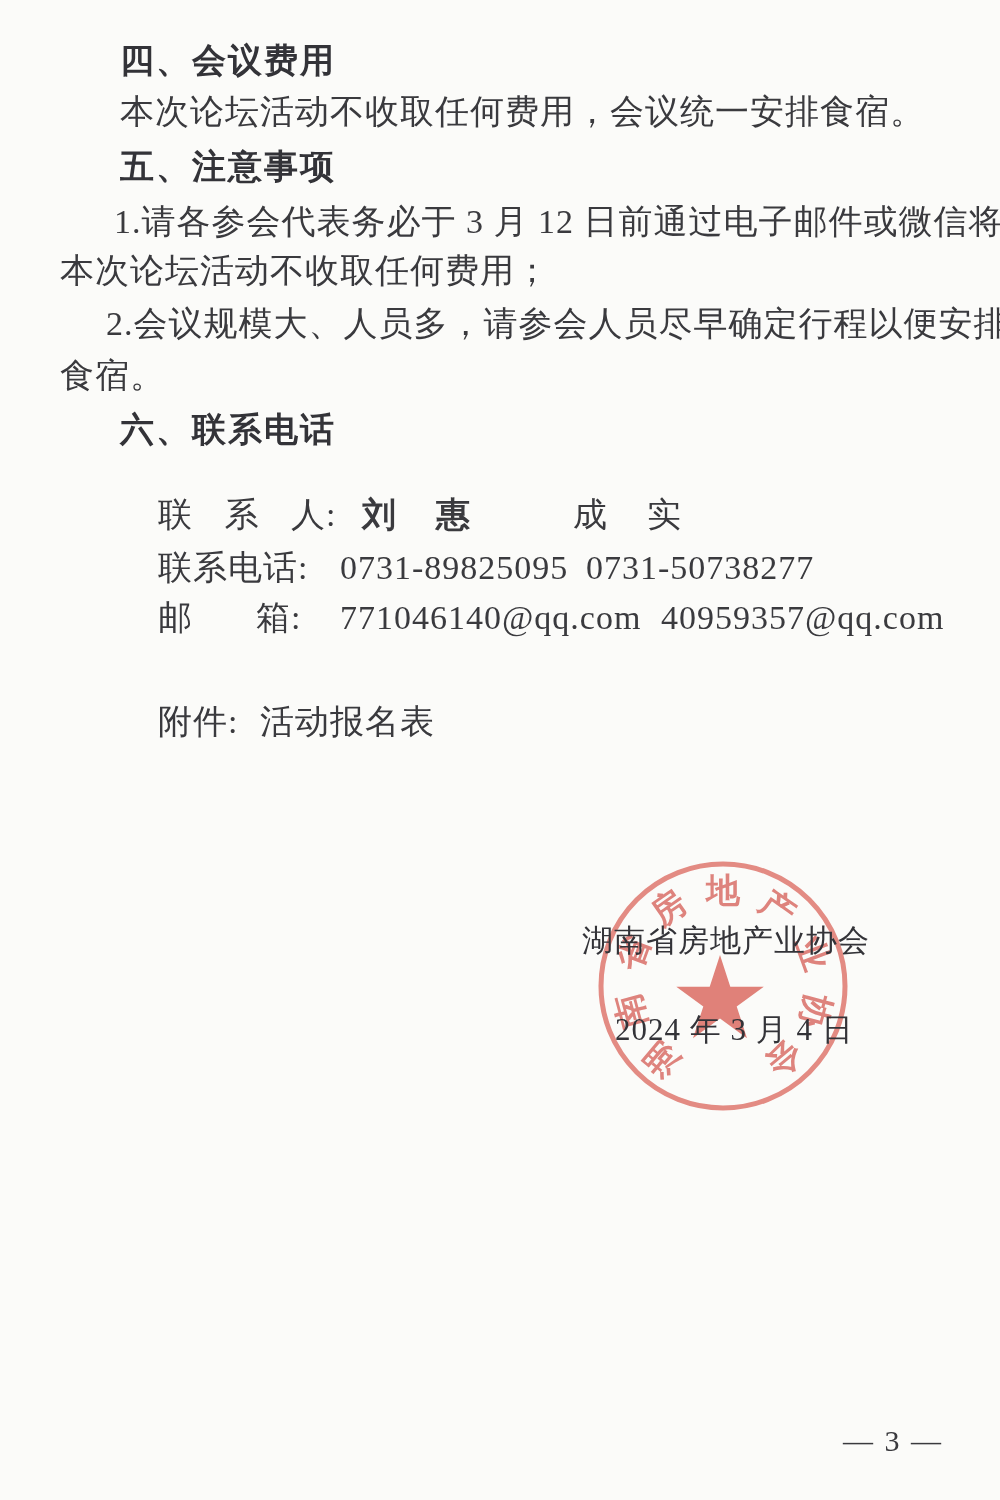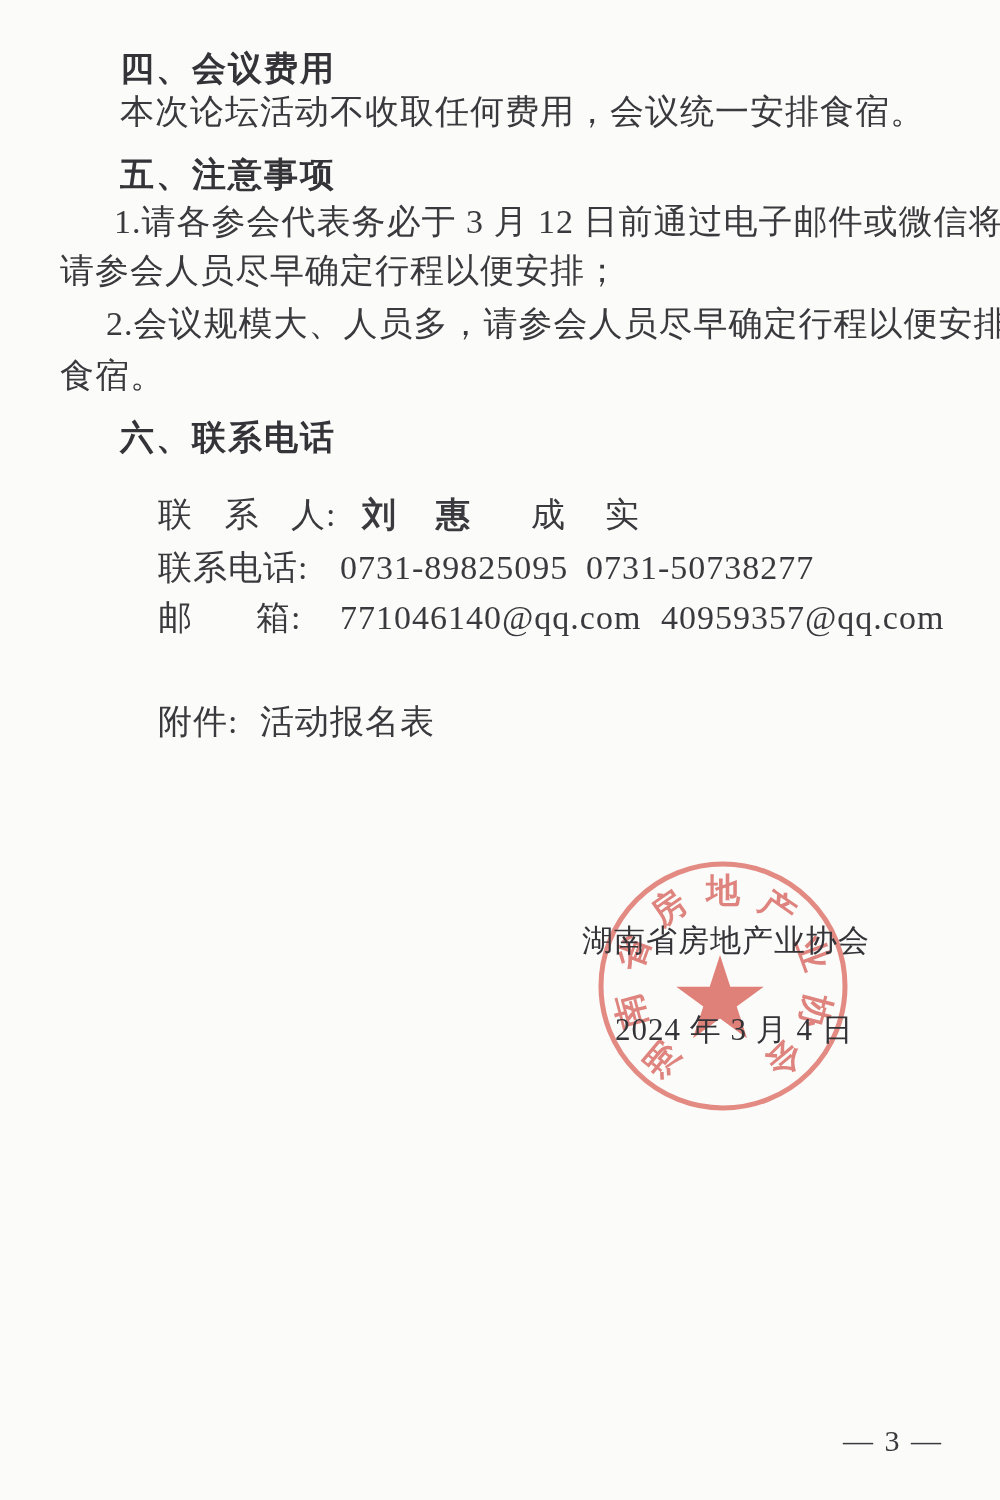"四、会议费用" .h { margin-top: 8px -> none }
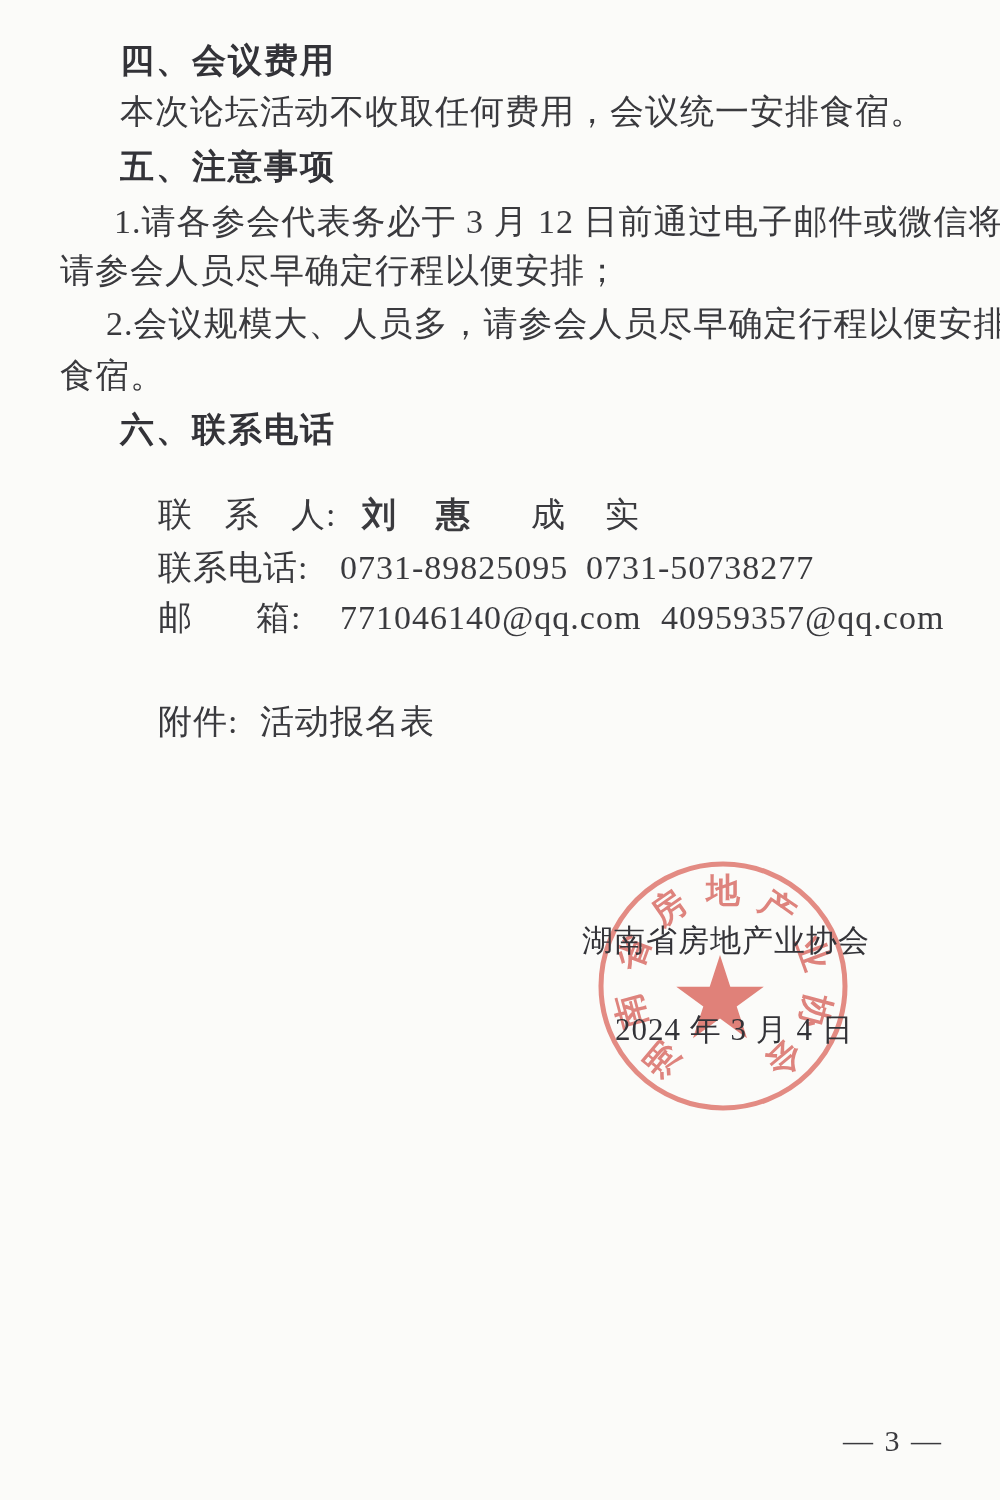"请参会人员尽早确定行程以便安排；" div.line { text: 请参会人员尽早确定行程以便安排 -> 本次论坛活动不收取任何费用 }
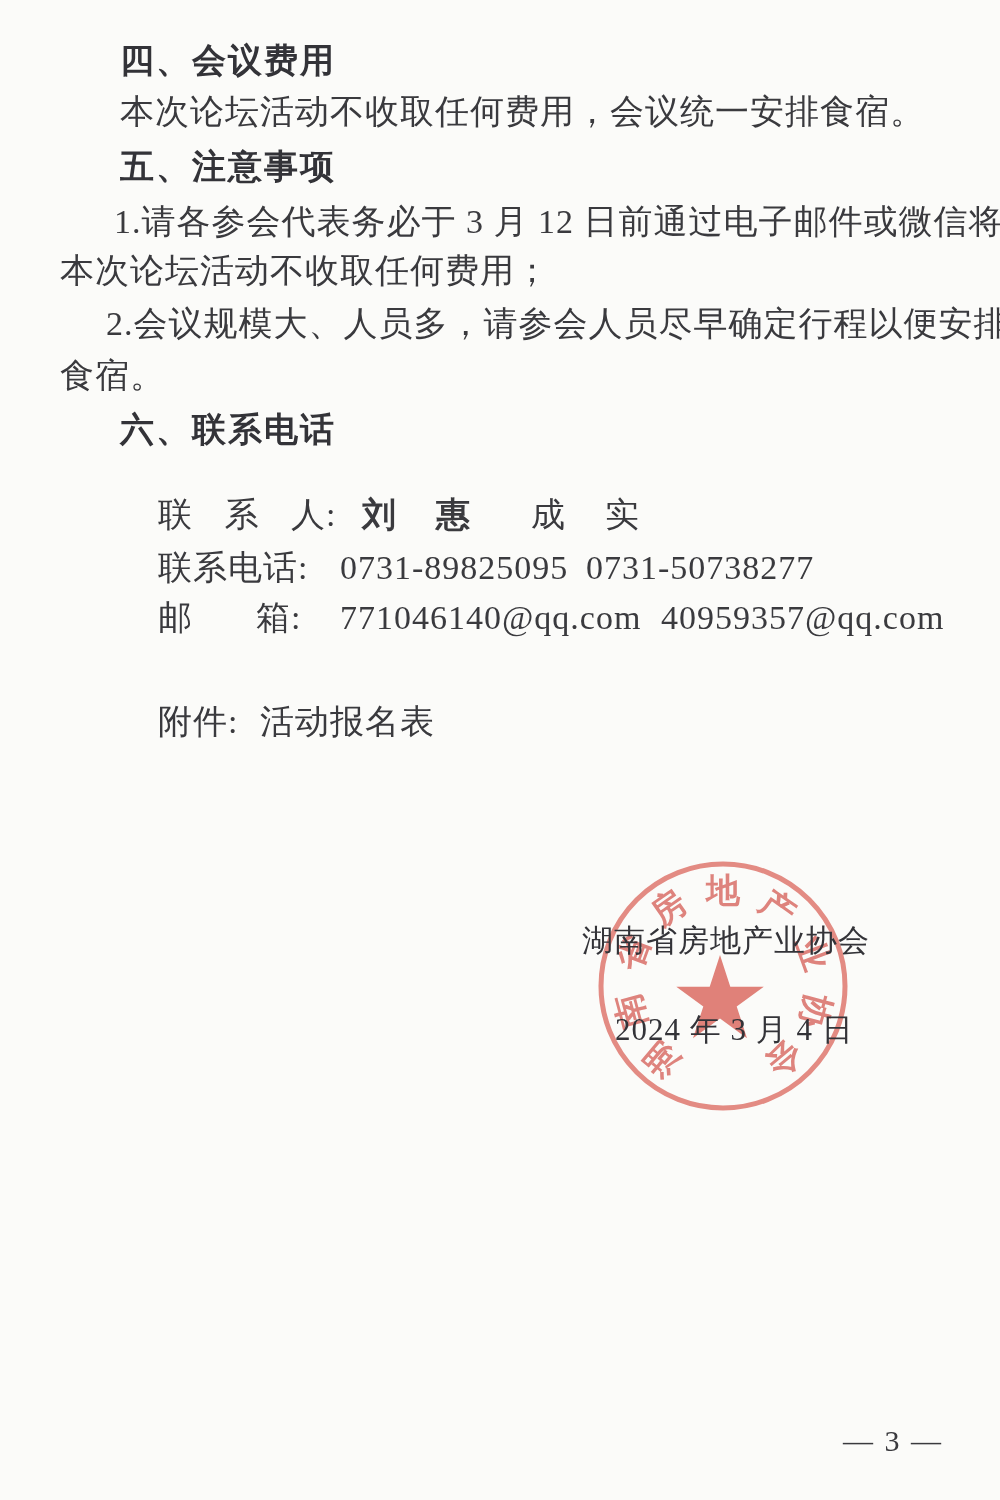"成 实" .v2a { margin-left: none -> 42px }
